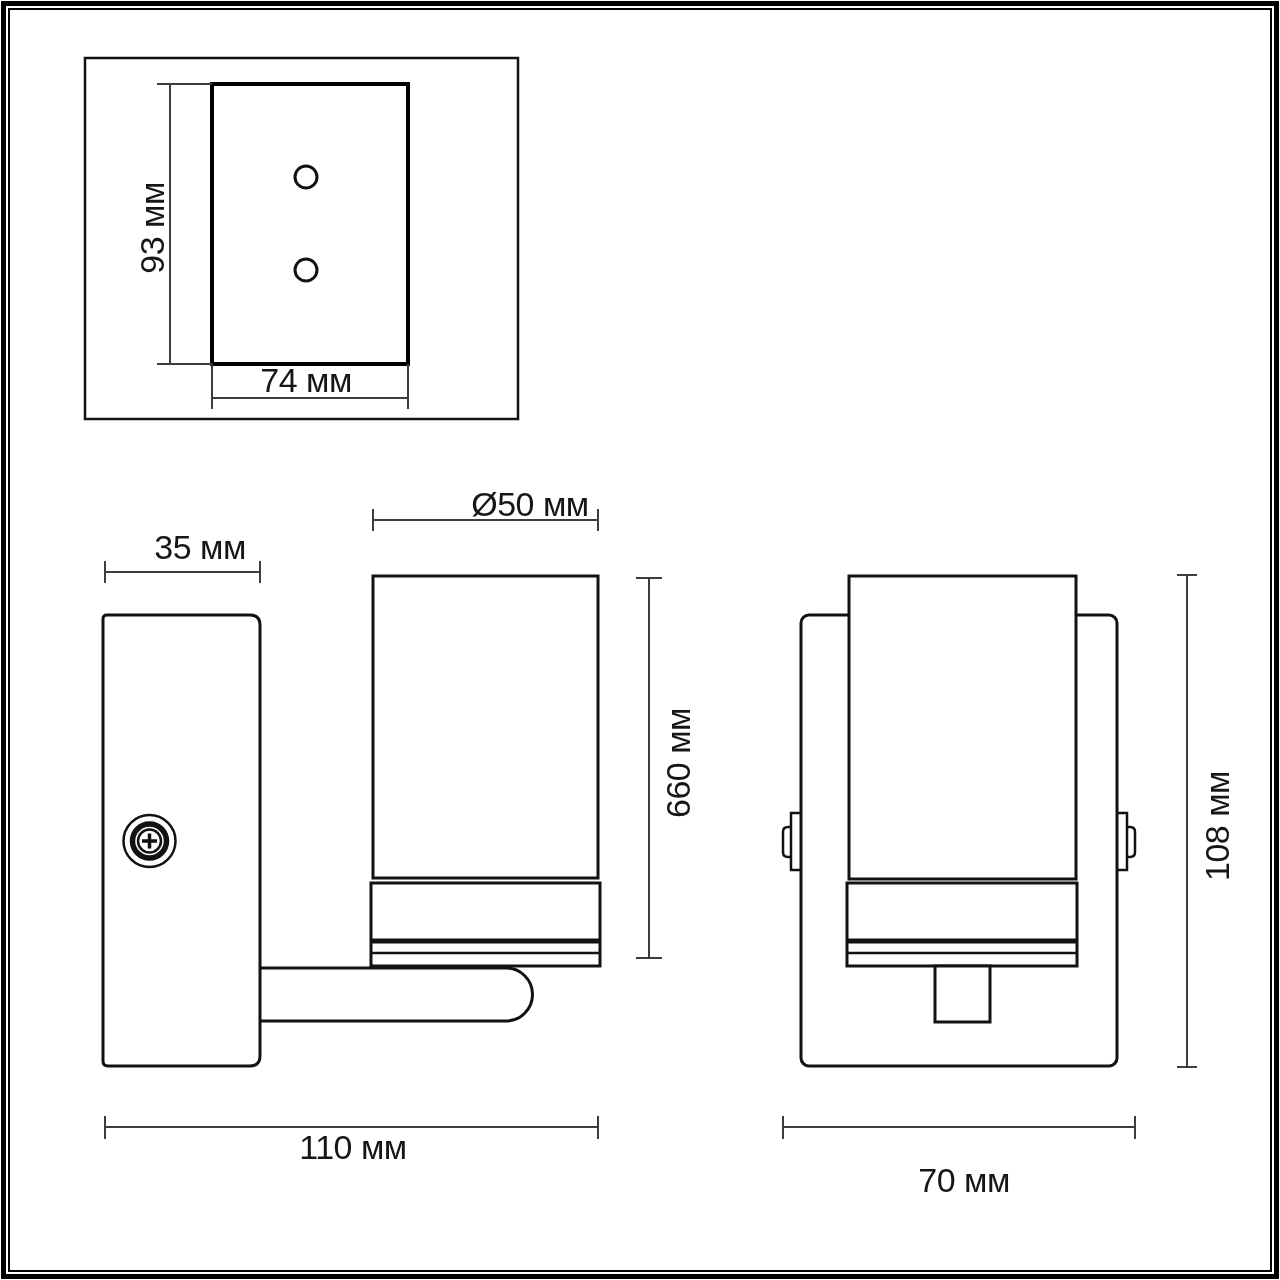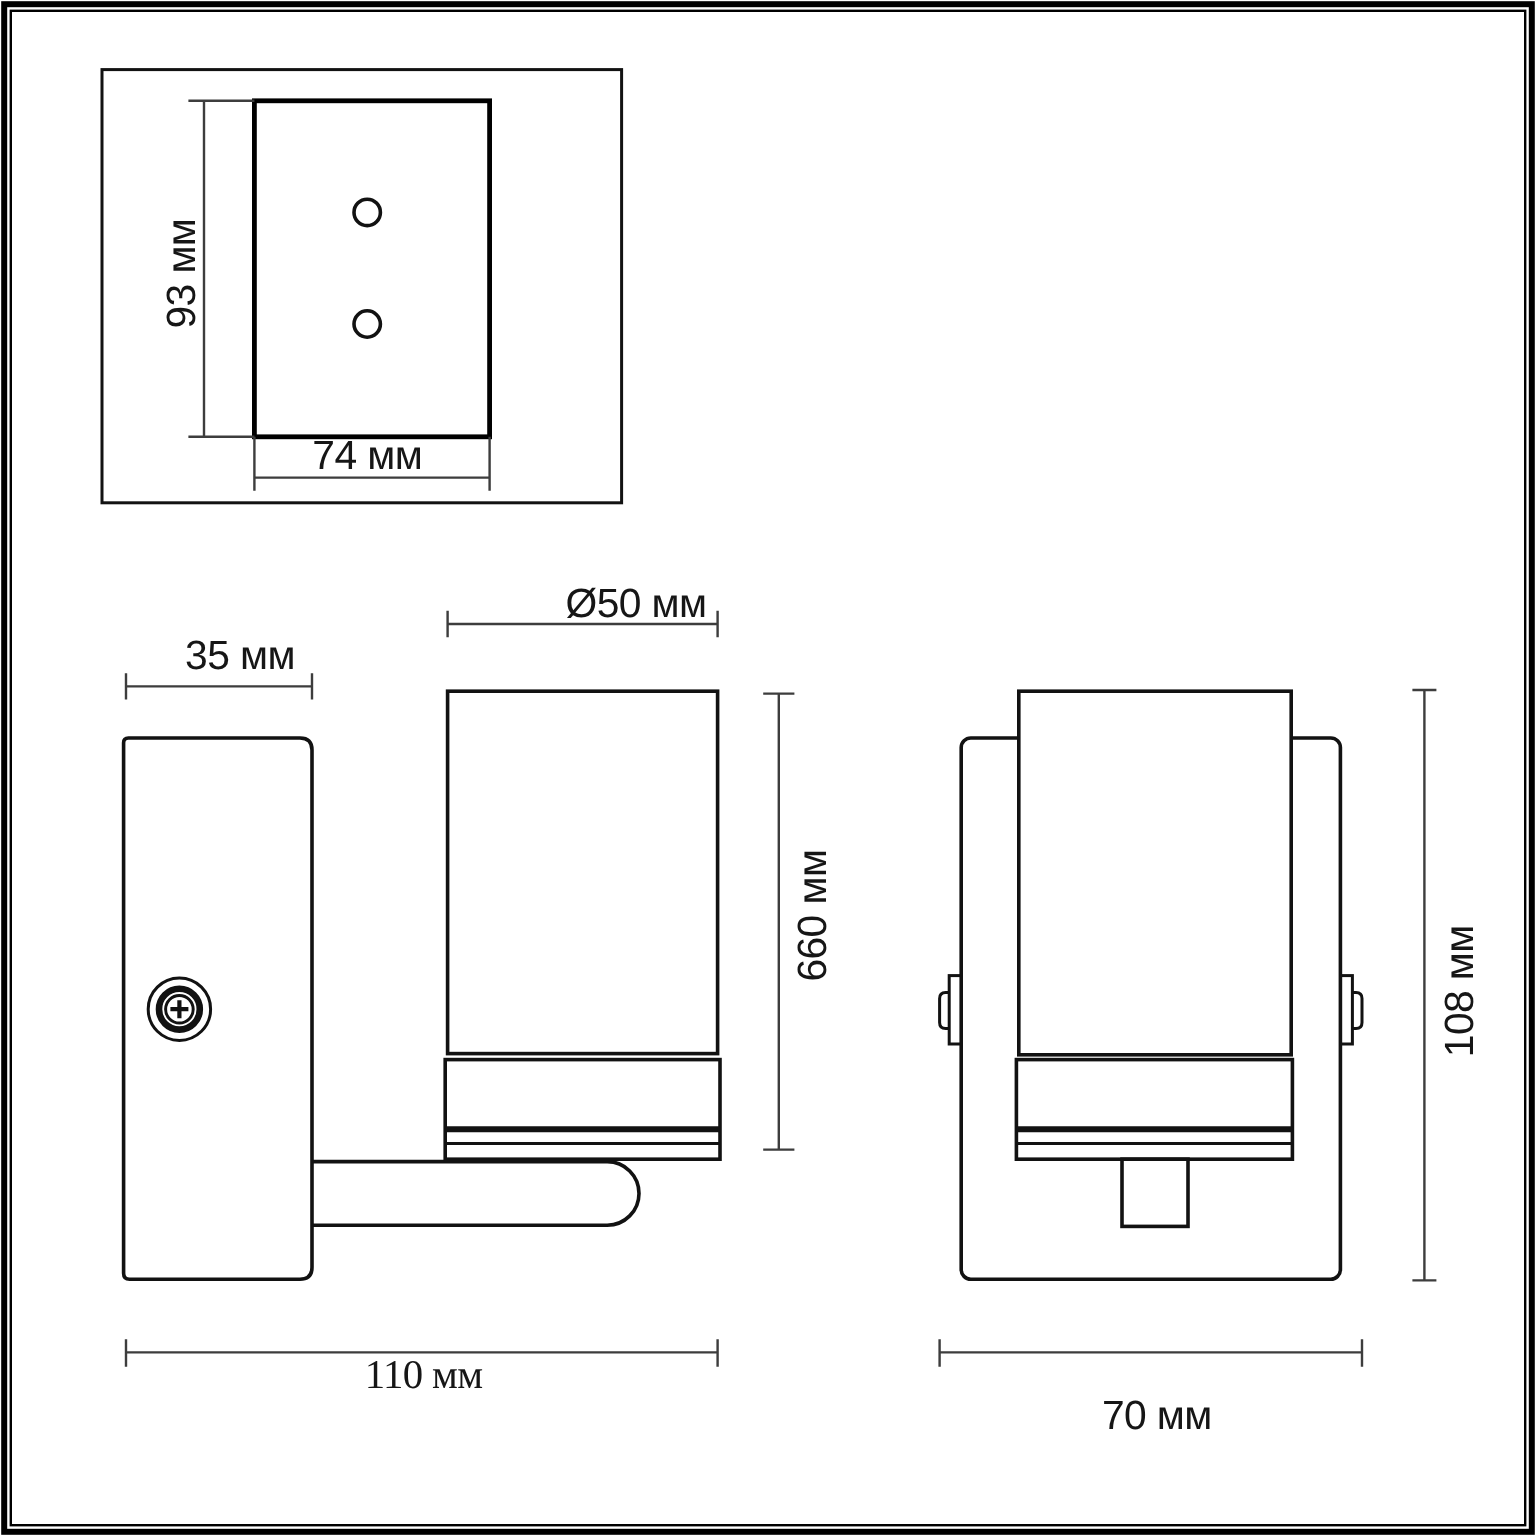"110 мм" div.dim-label { font-family: Liberation Serif, serif -> none }
